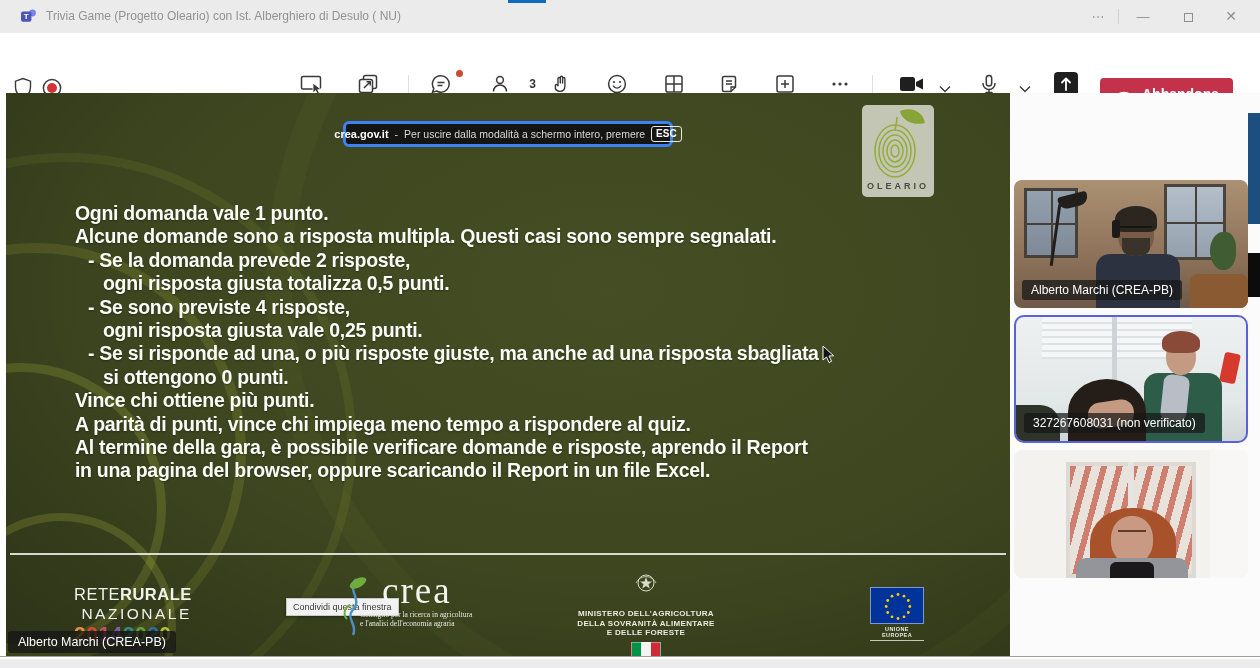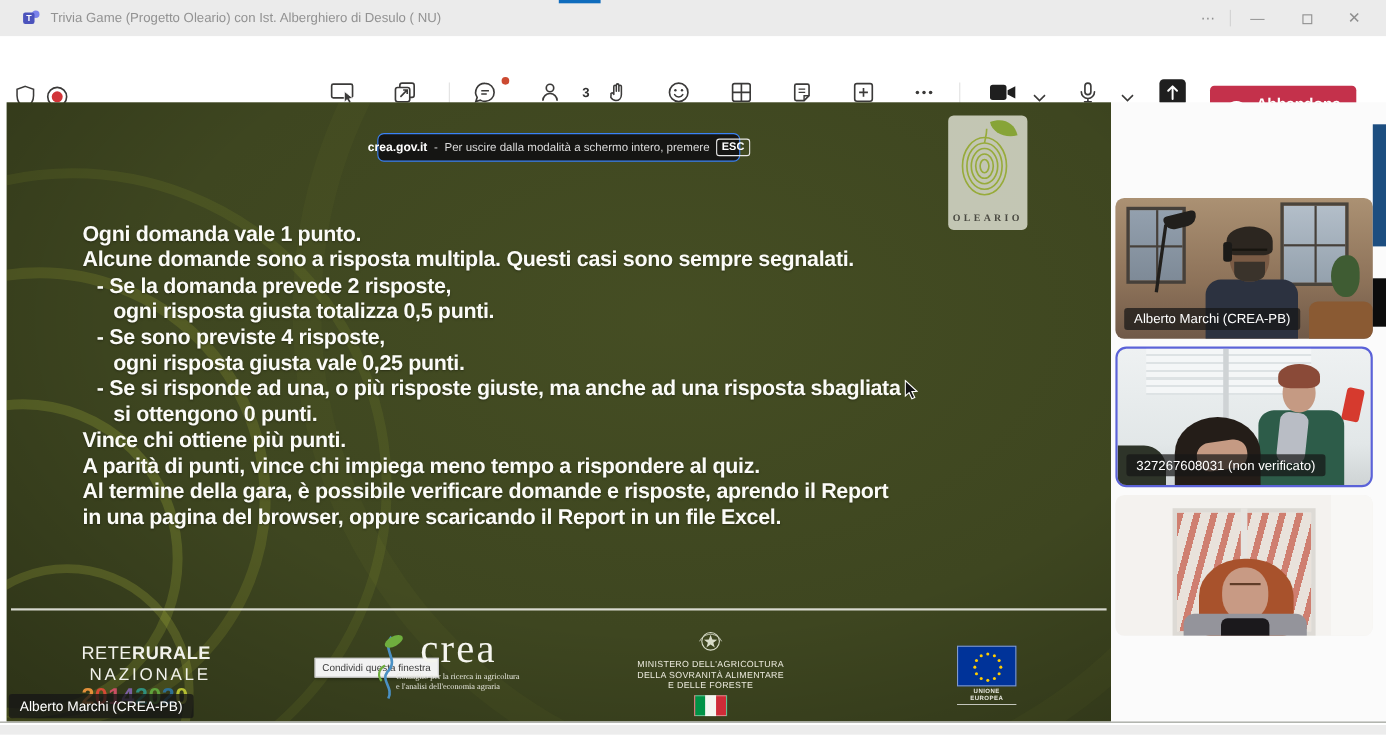"crea.gov.it" .fsbar { border: 1px solid #3b82f6 -> 3px solid #3b82f6 }
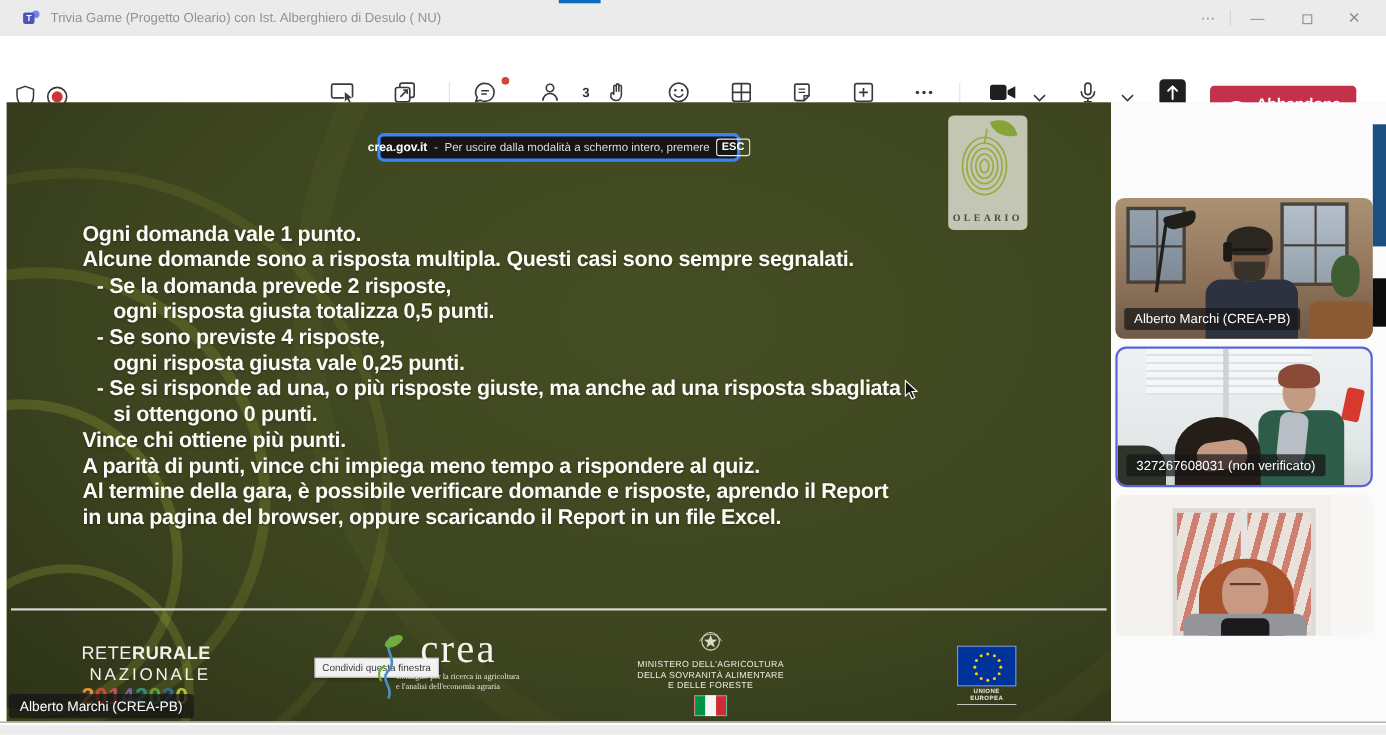"OLEARIO" .oleario { font-family: Liberation Serif, serif -> none; height: 104px -> 92px }
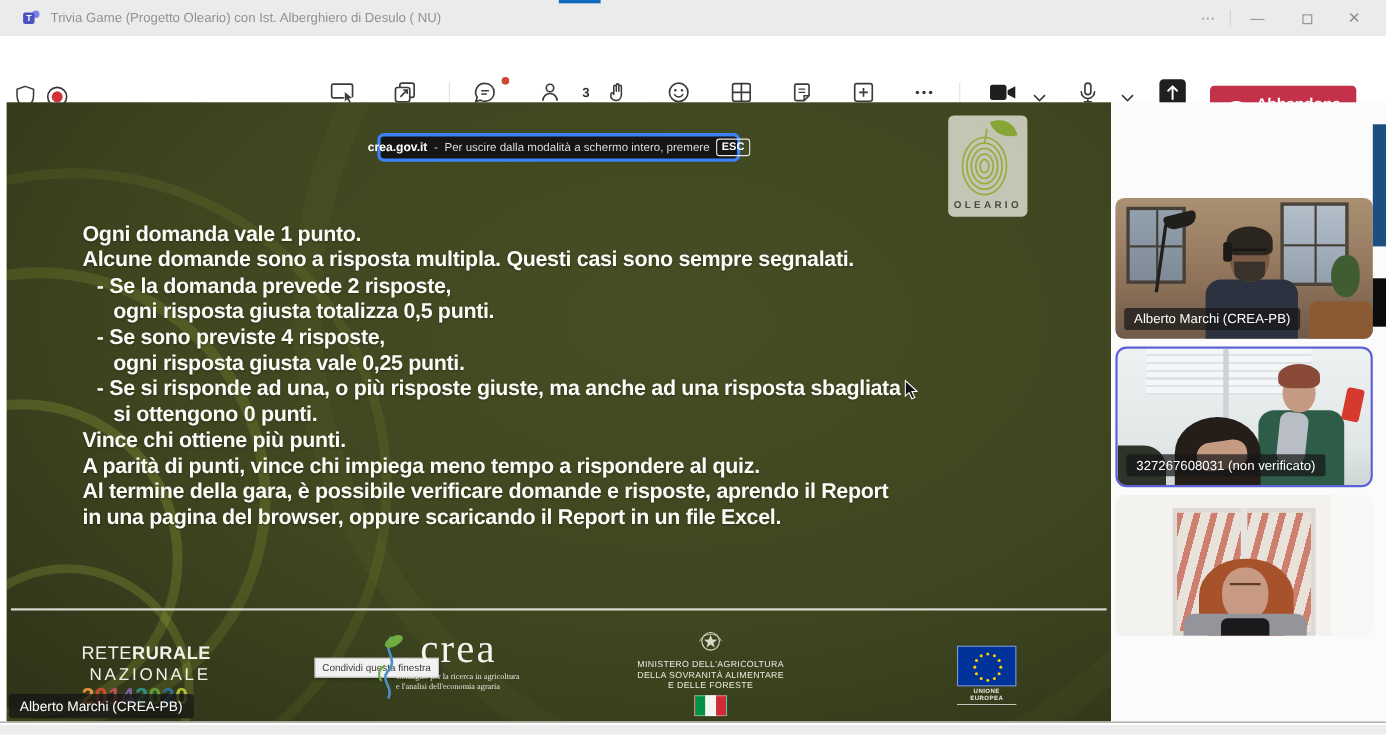"MINISTERO DELL'AGRICOLTURA" .ministero .mtext { font-weight: normal -> bold; margin-top: 3px -> 13px }
